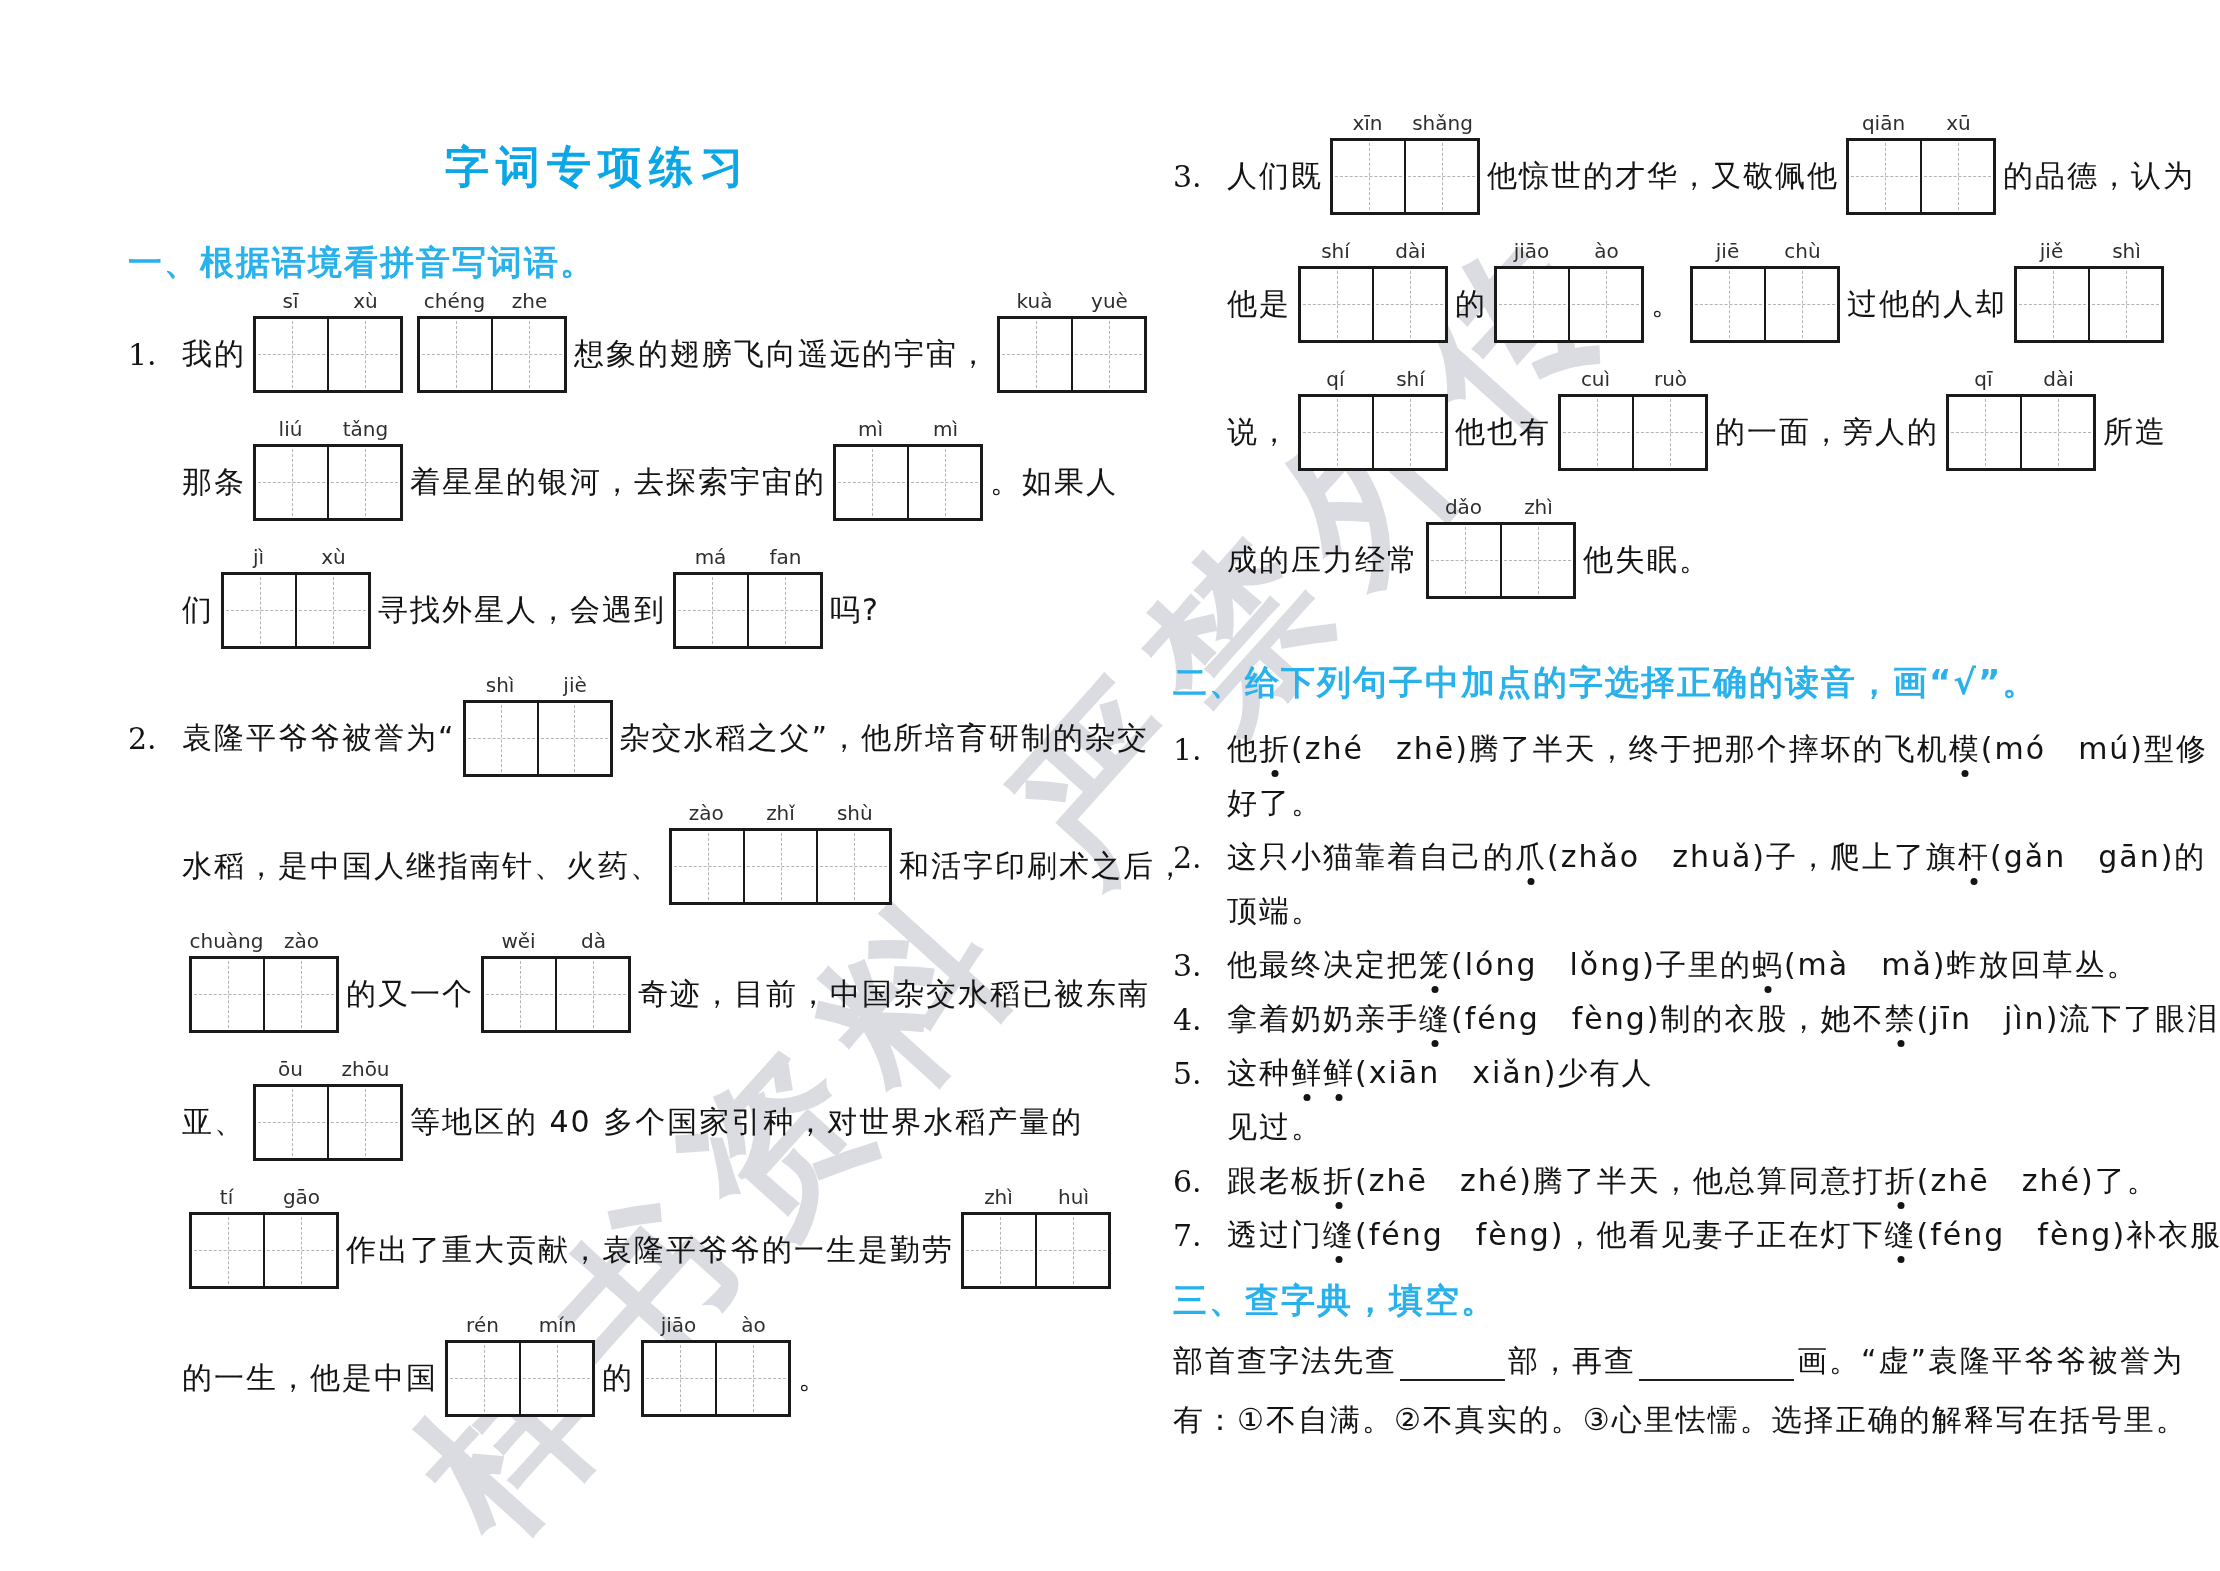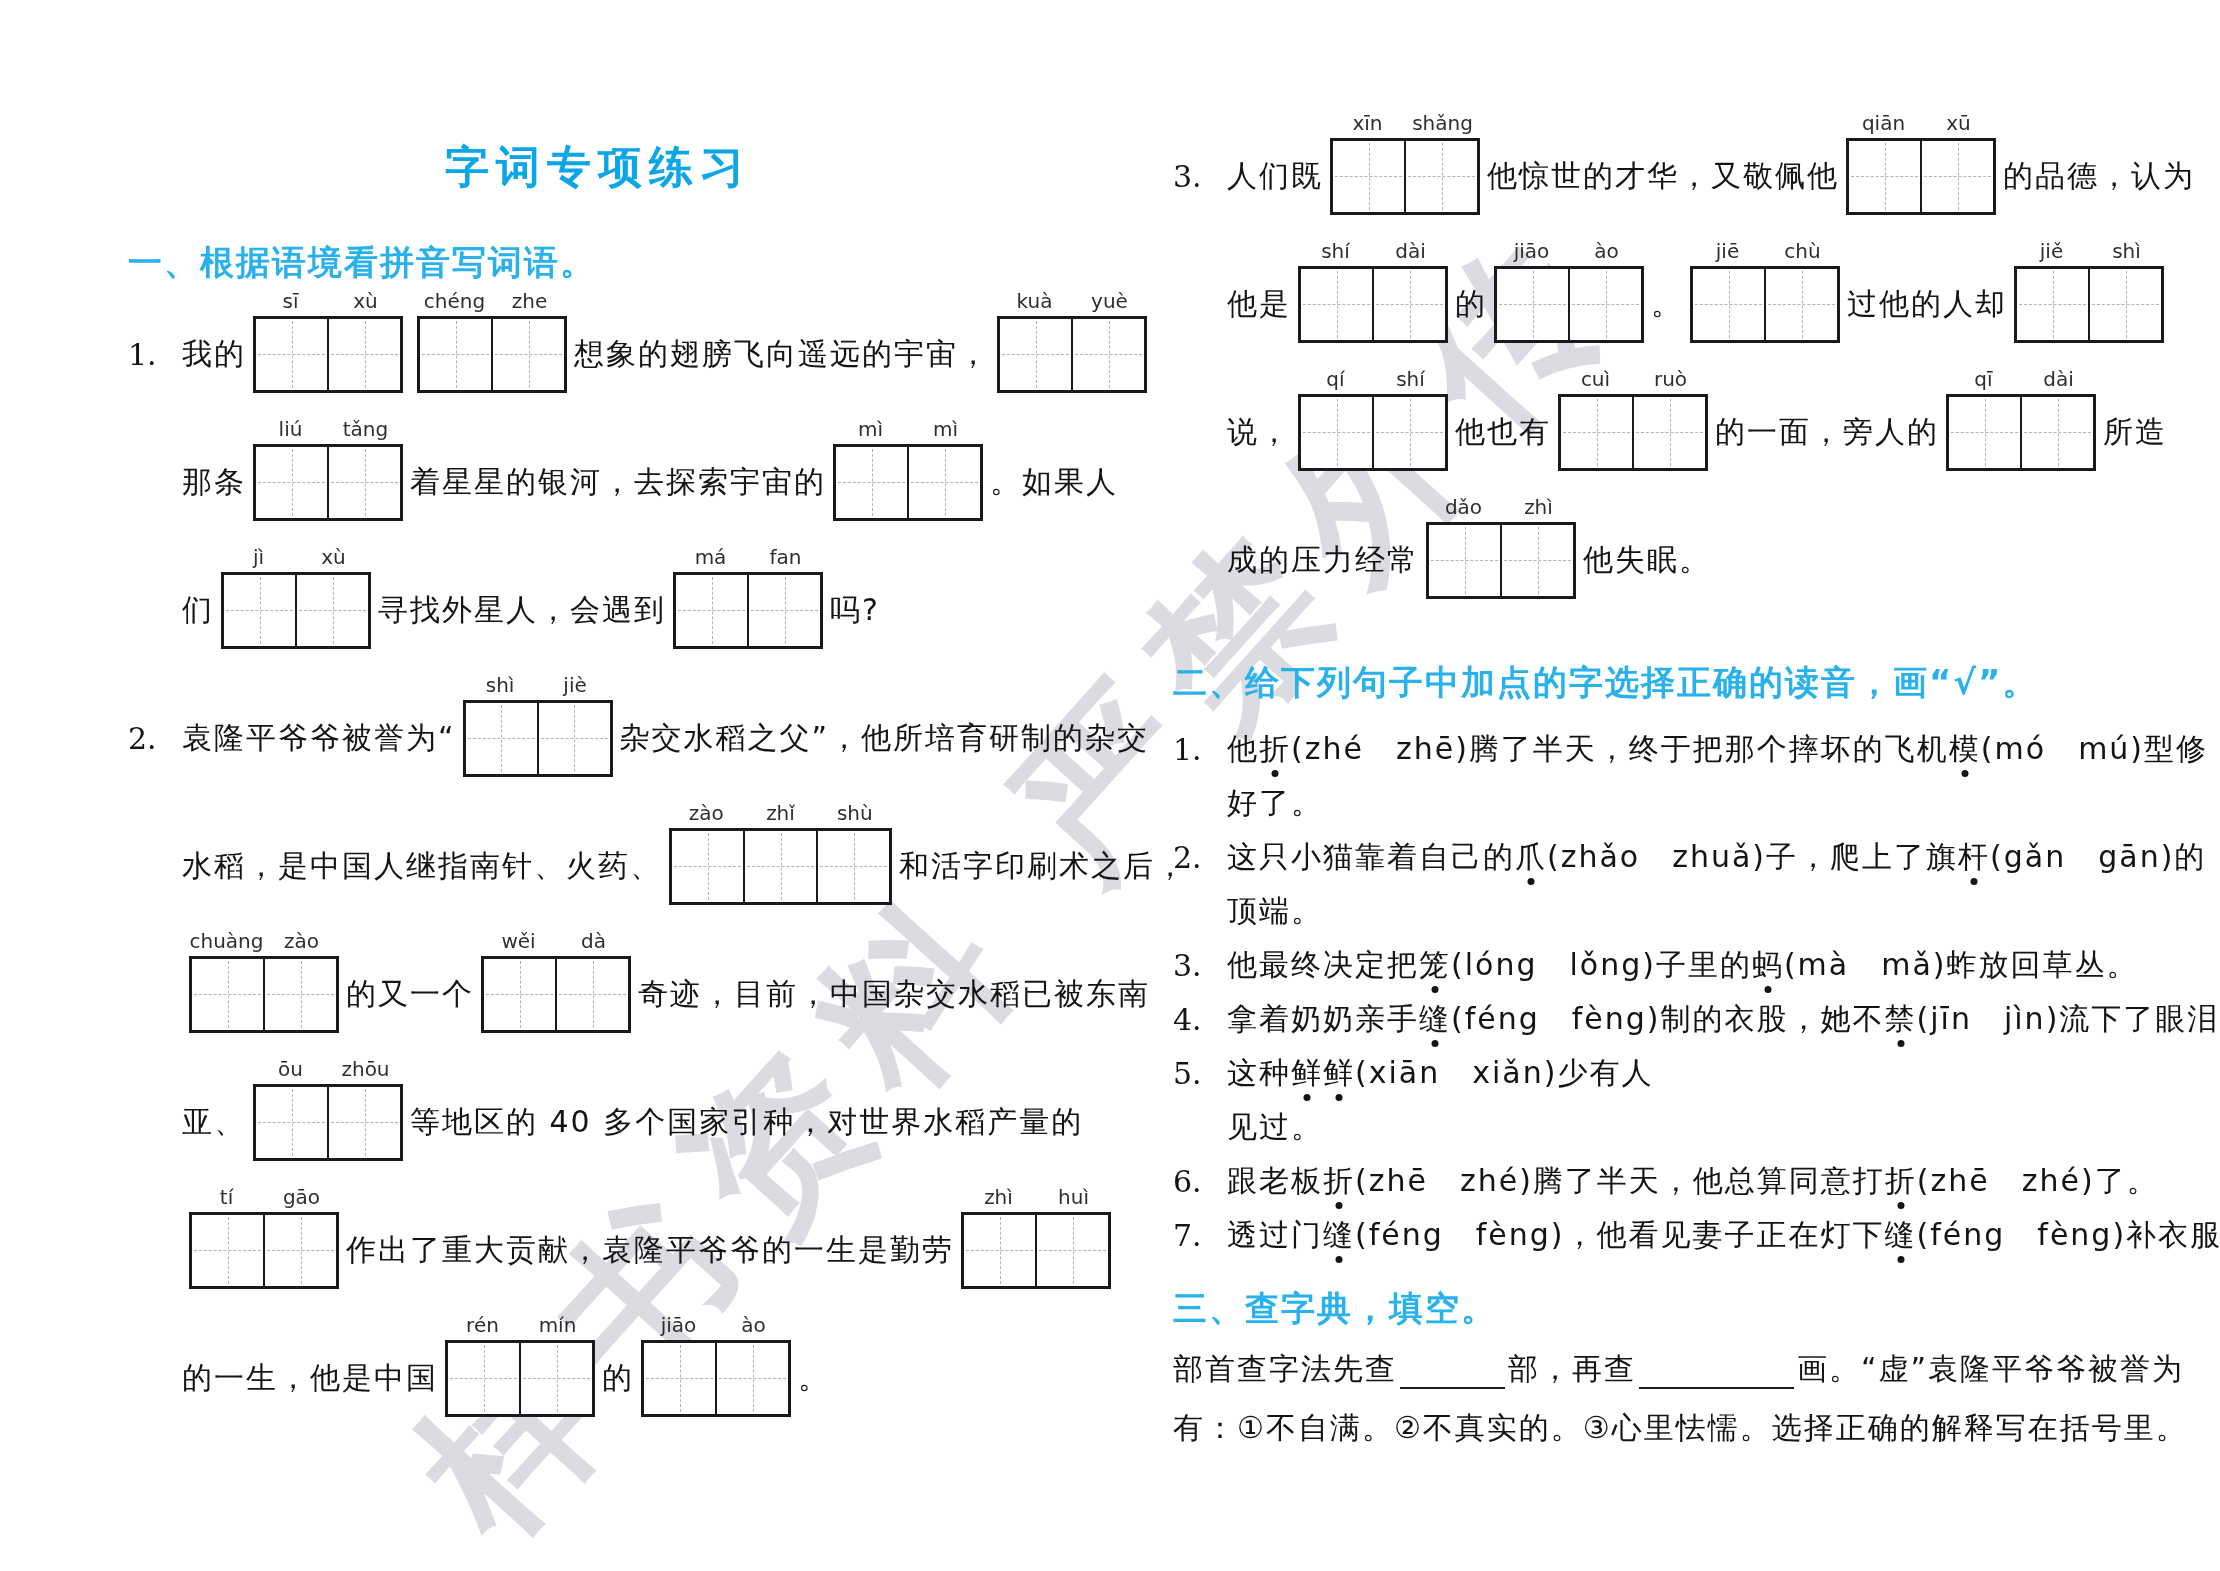"三、查字典，填空。" .s3h { margin-top: 24px -> 16px }
